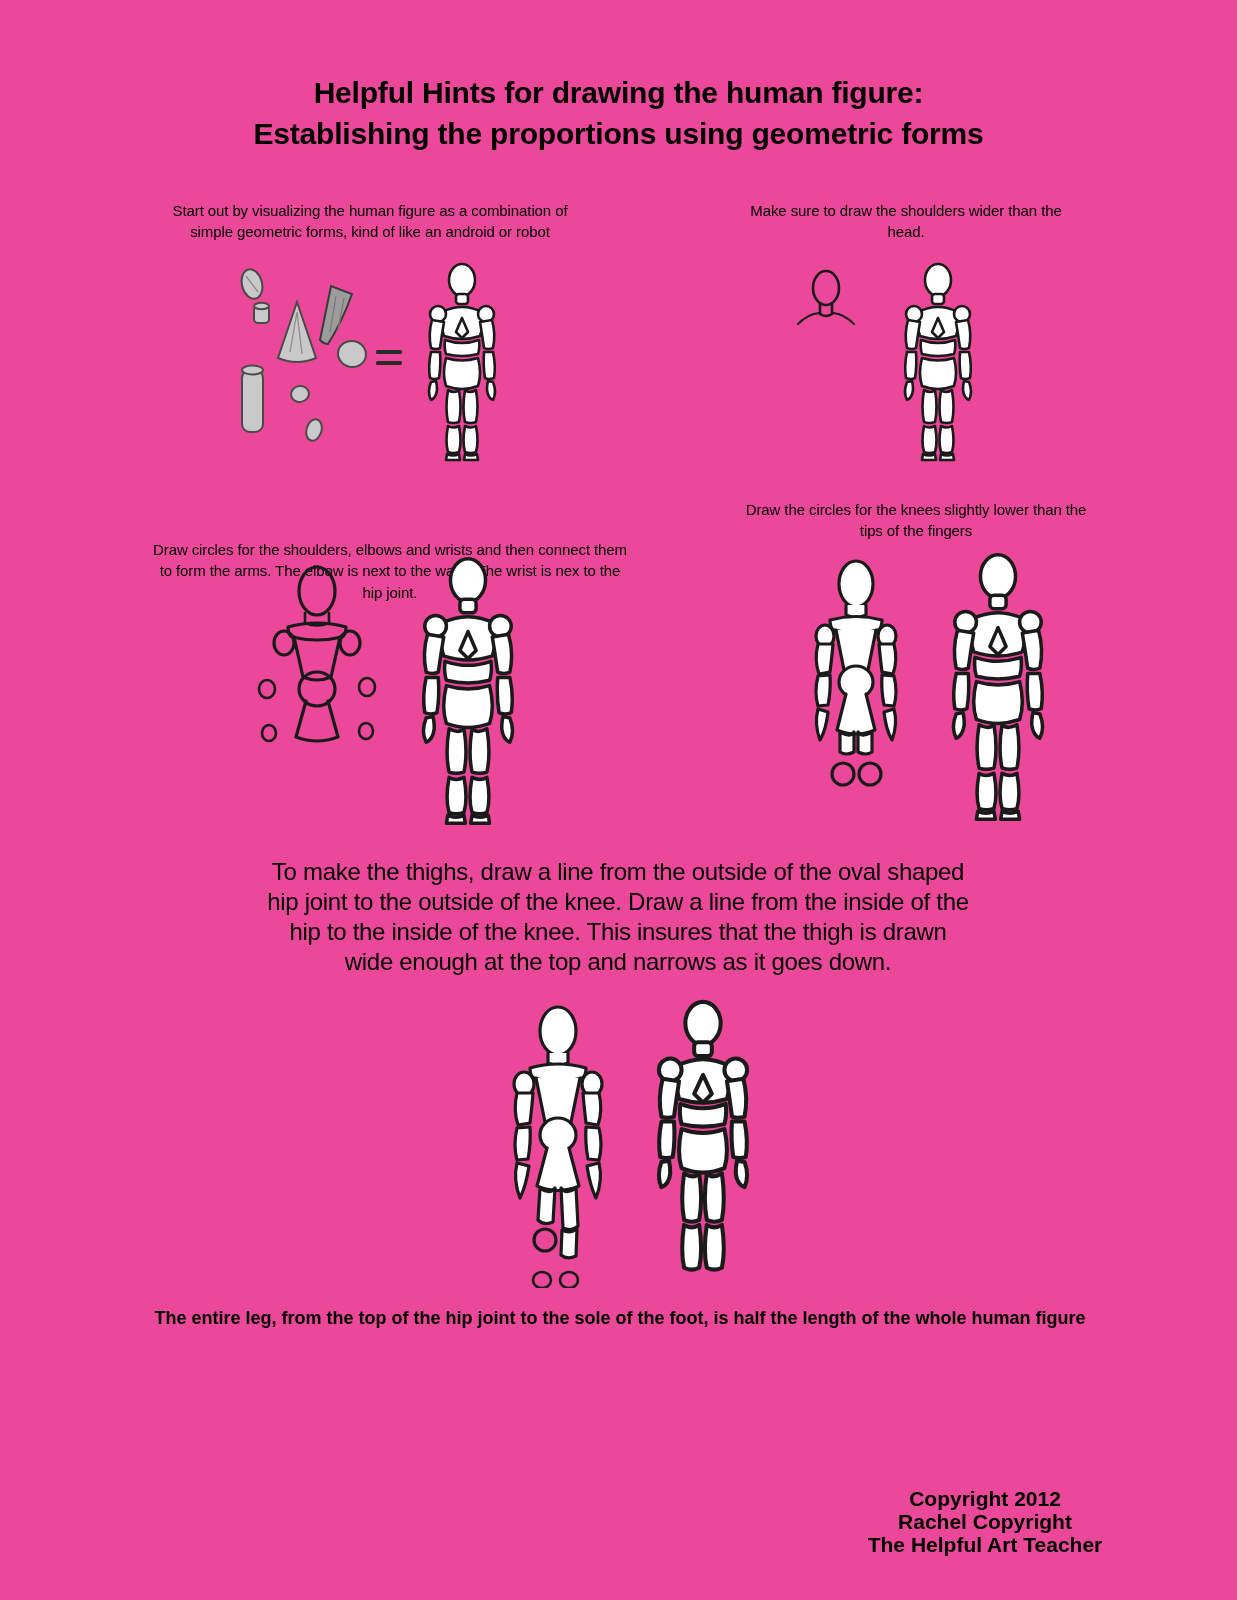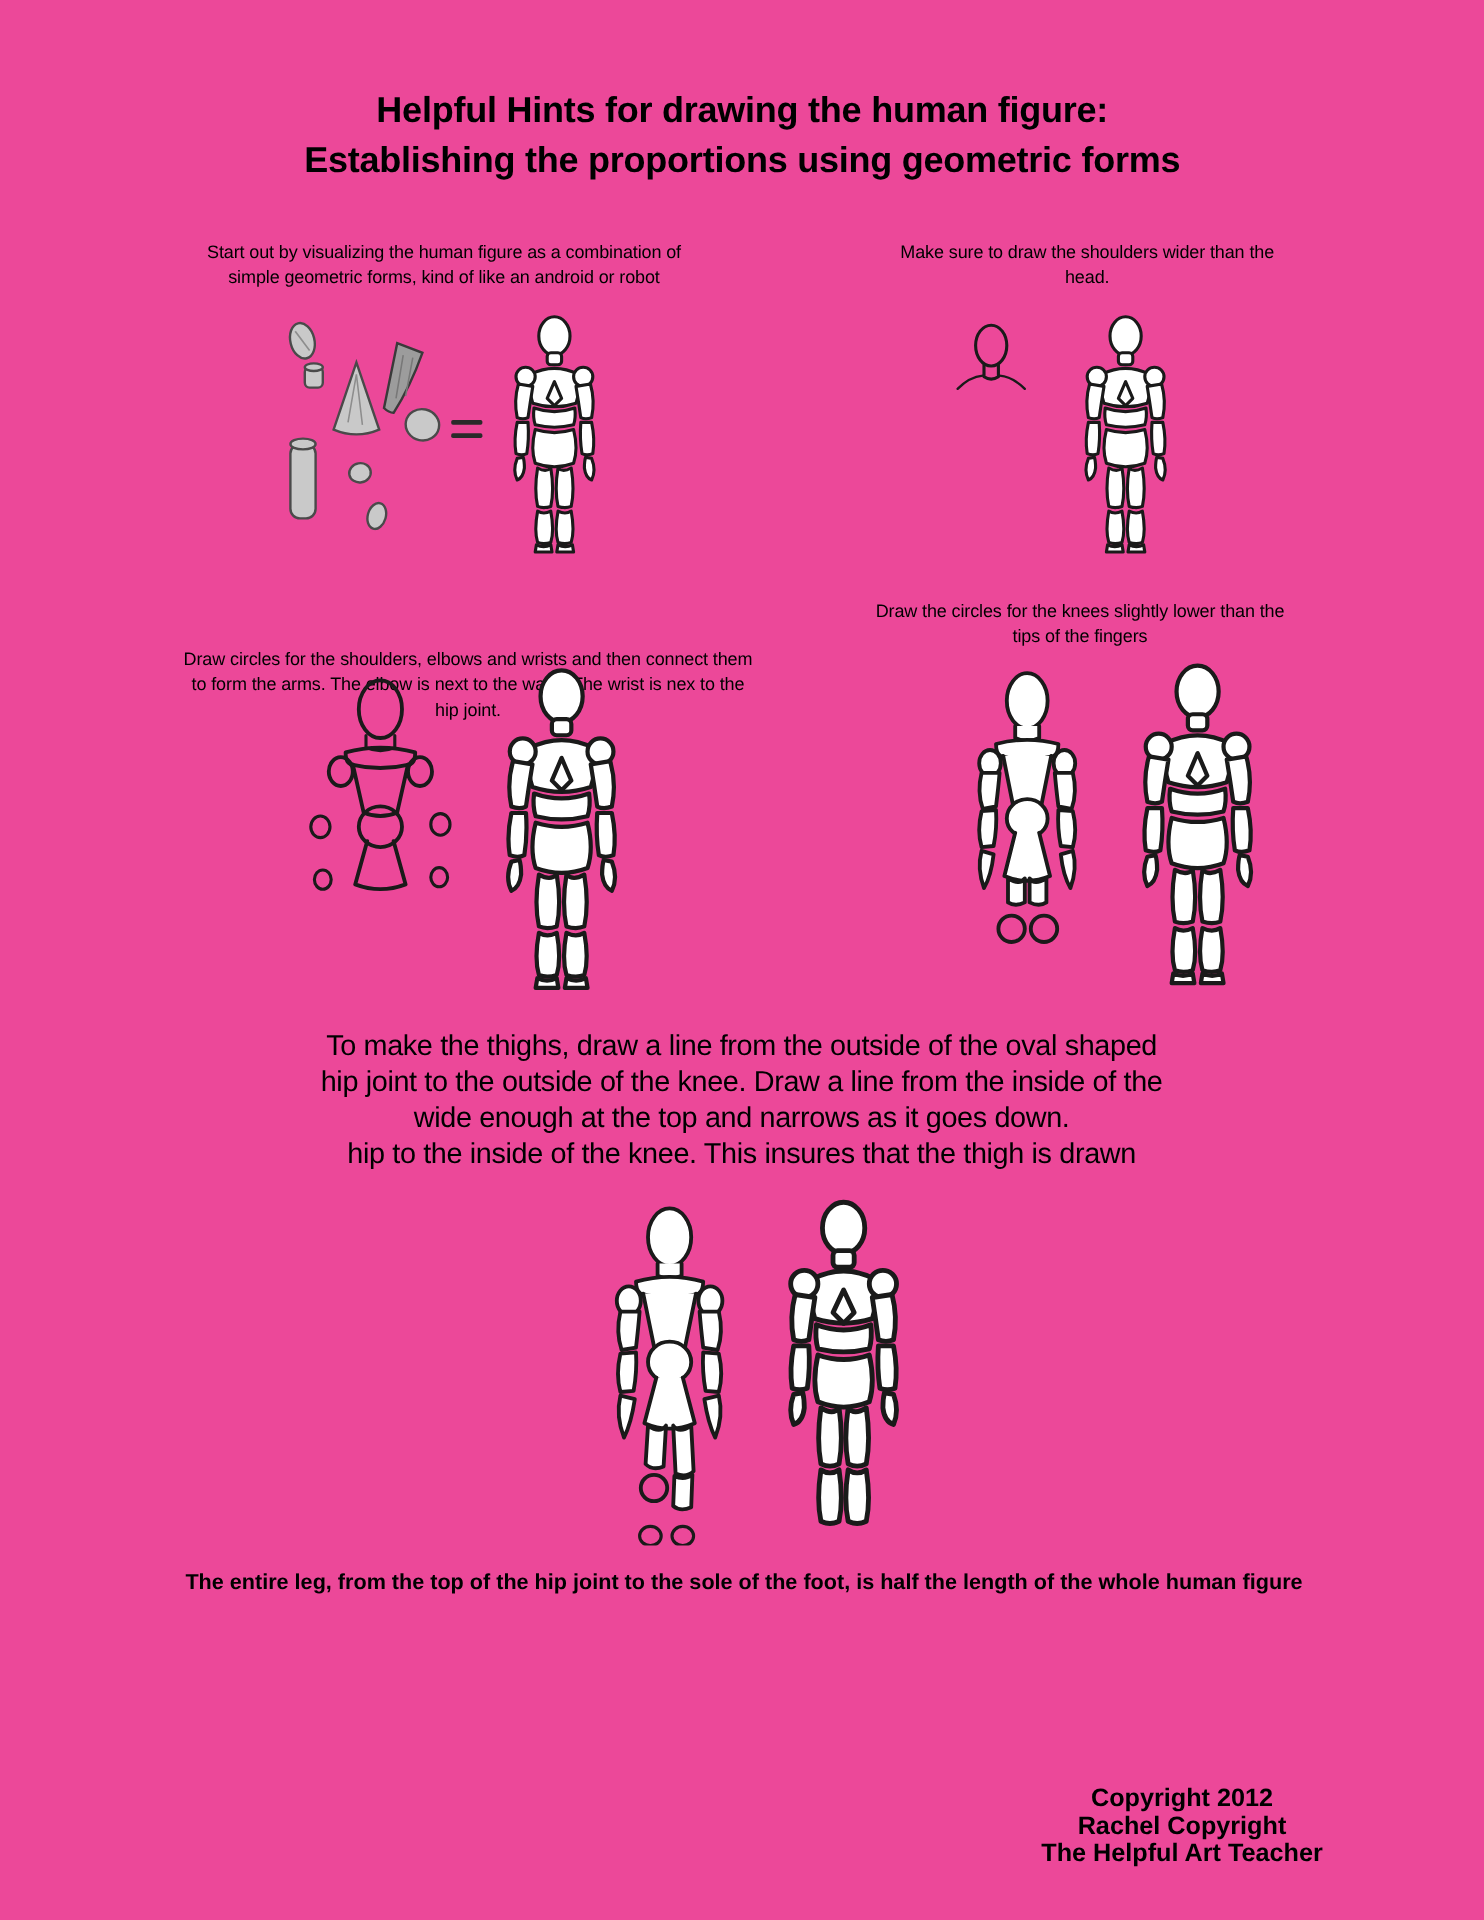"Draw the circles for the" .cap-4 { left: 724px -> 740px }
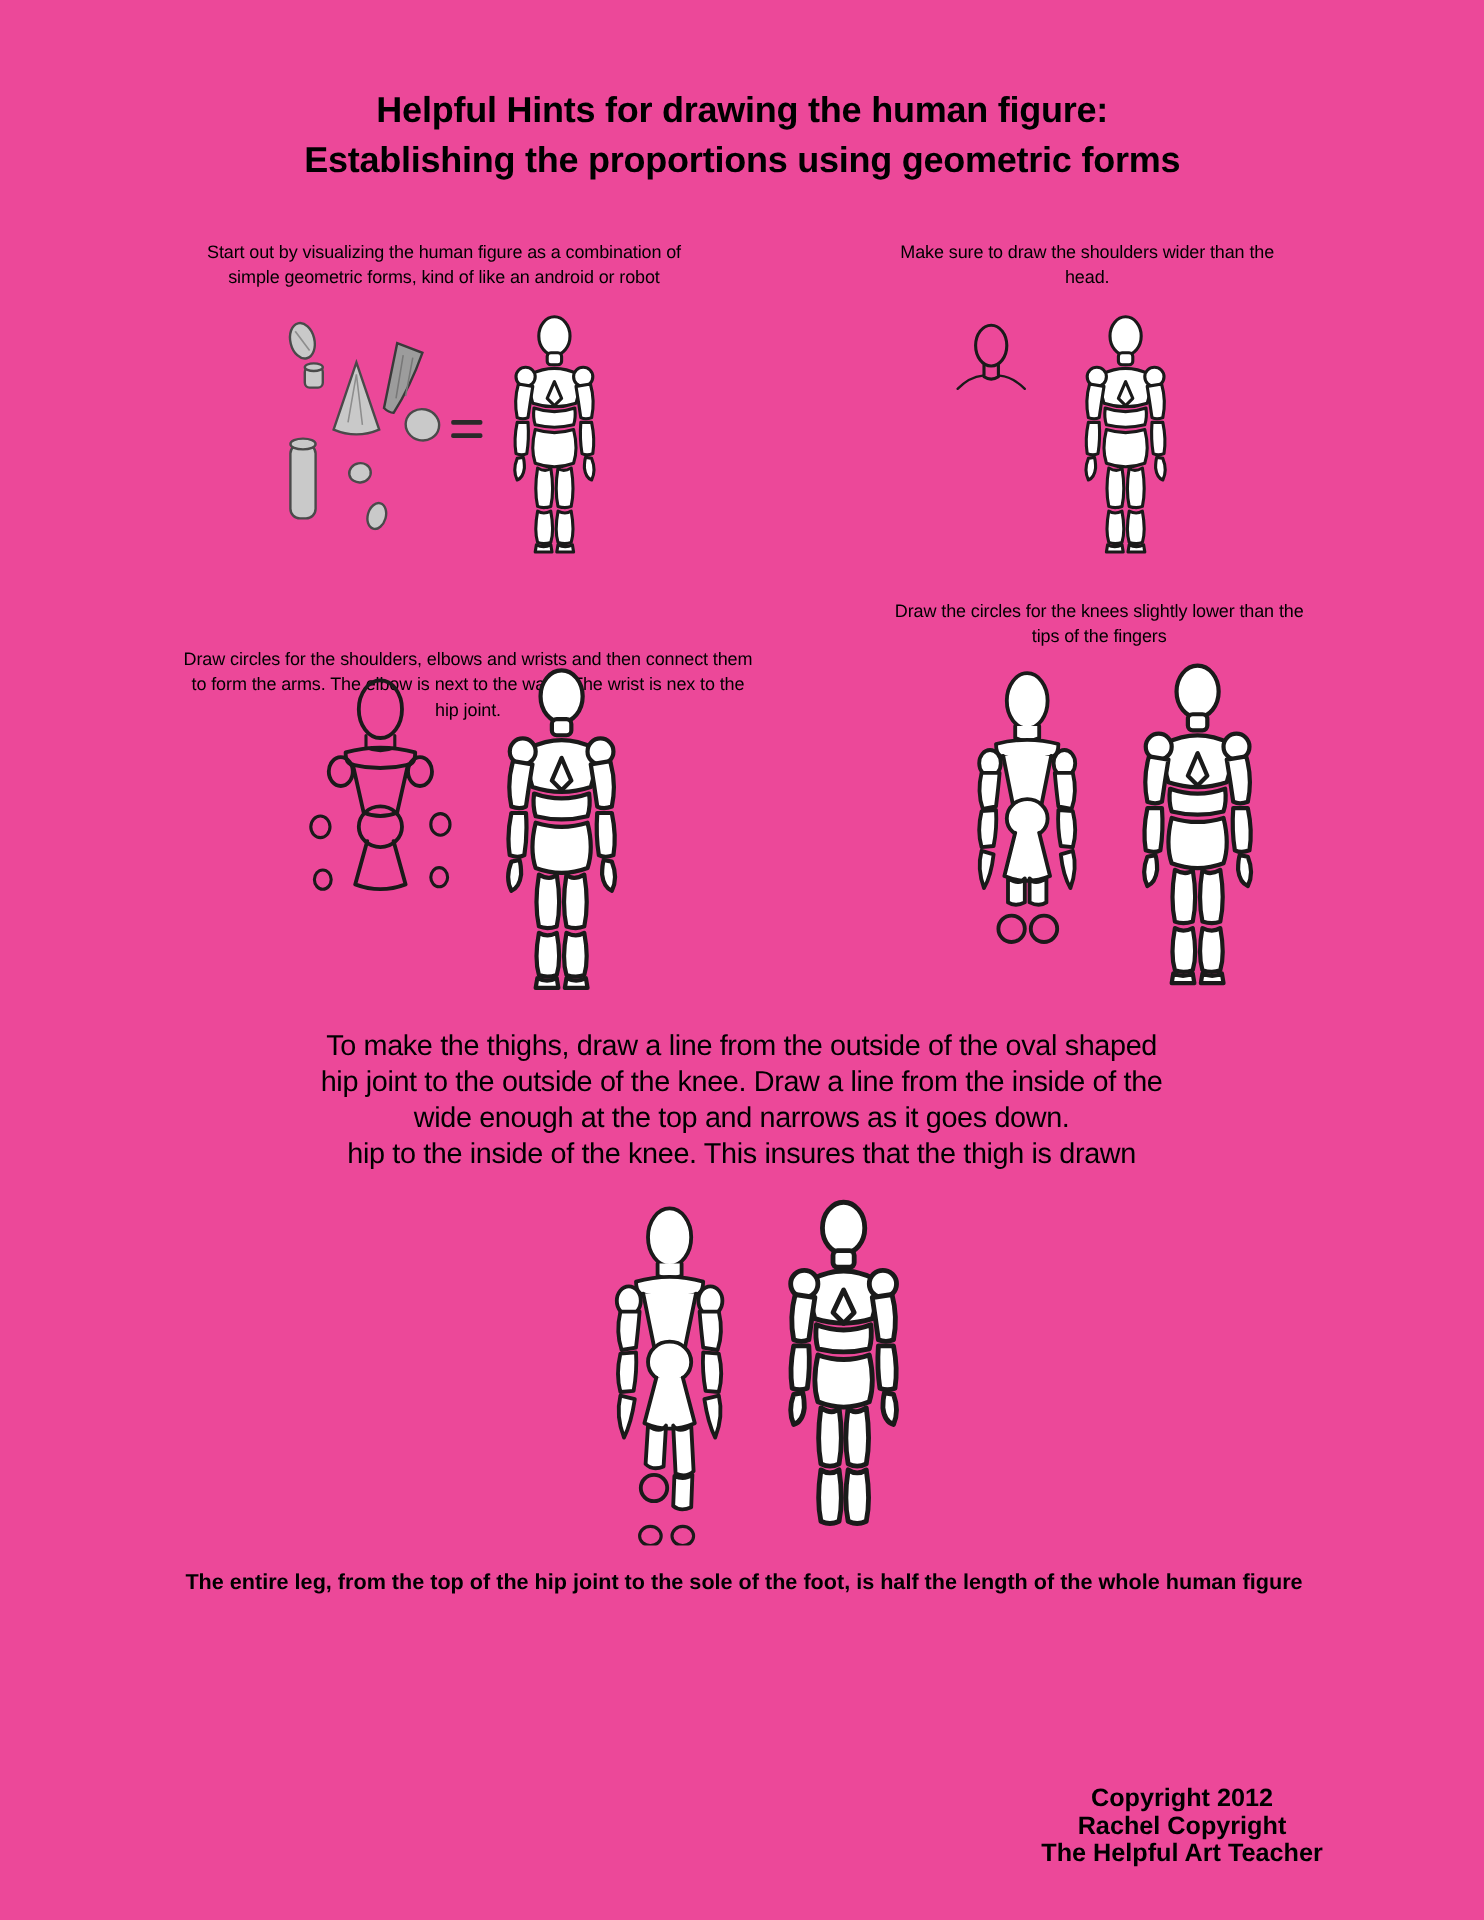"wide enough at the top" span.line { order: before "hip to the inside of" -> after "hip to the inside of" }
